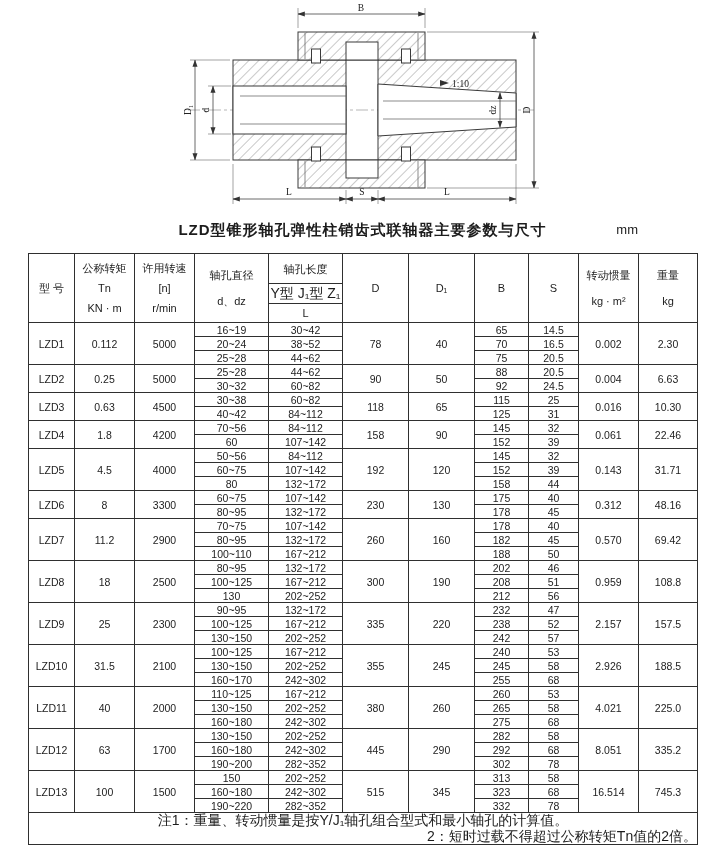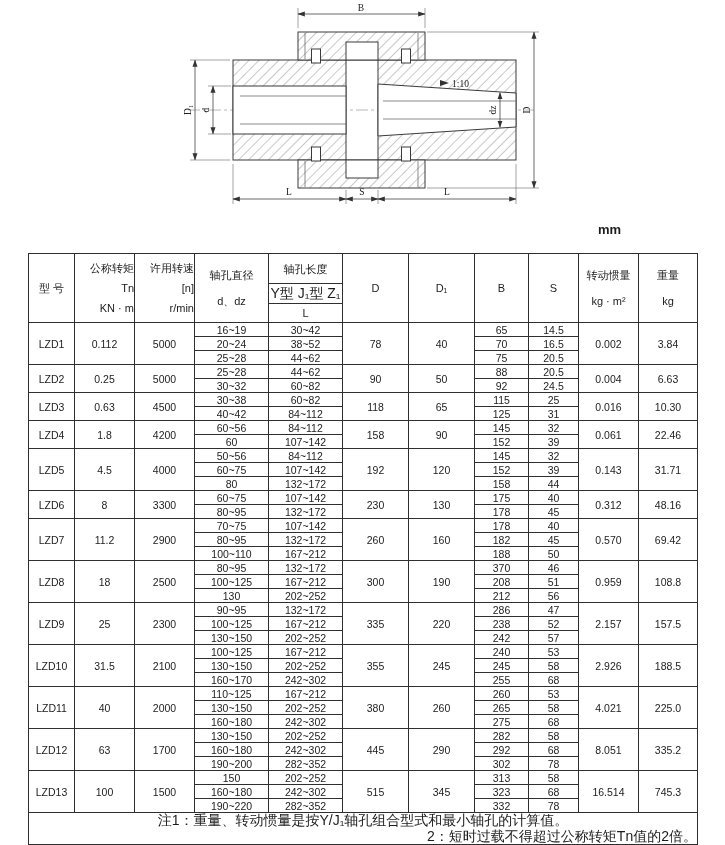"LZD型锥形轴孔弹性柱销齿式联轴器主要参数与尺寸" span { html: none -> <span>LZD型锥形轴孔弹性柱销齿式联轴器主要参数与尺寸</span> }
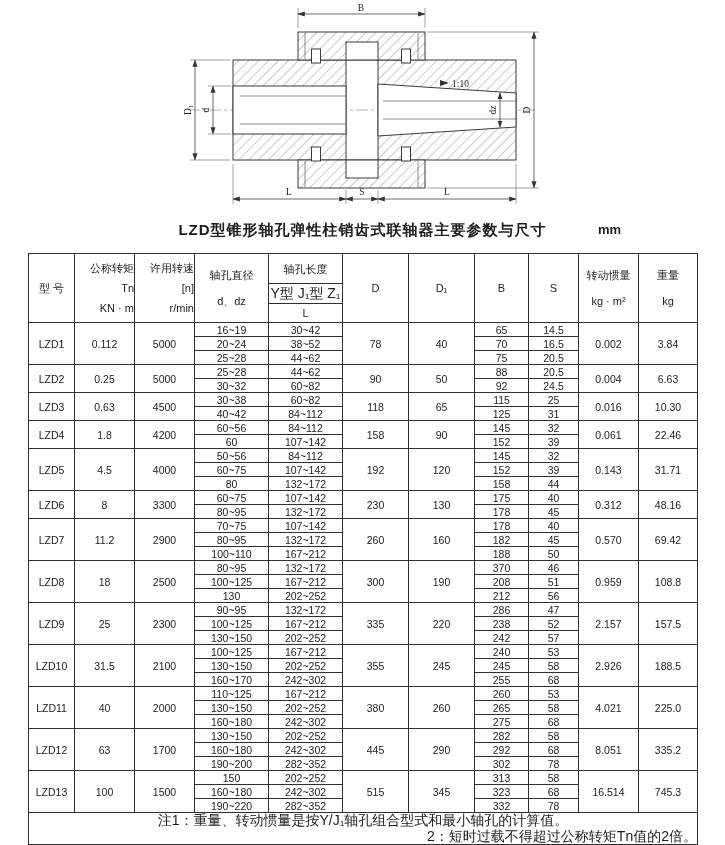"mm" .title-row .unit { font-weight: 700 -> 400; right: 76px -> 59px }
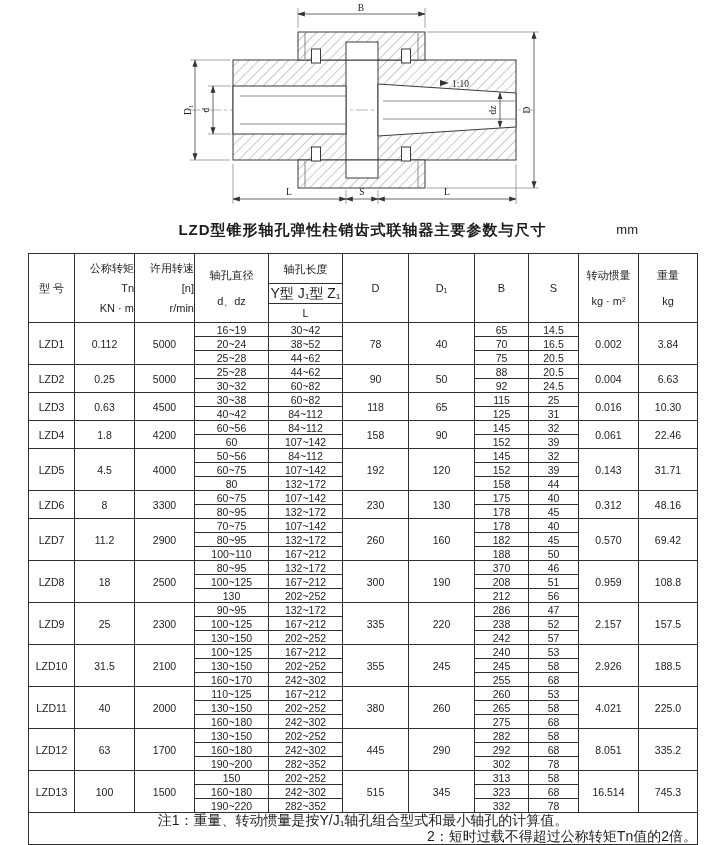"公称转矩" .hdr-tight { text-align: right -> none }
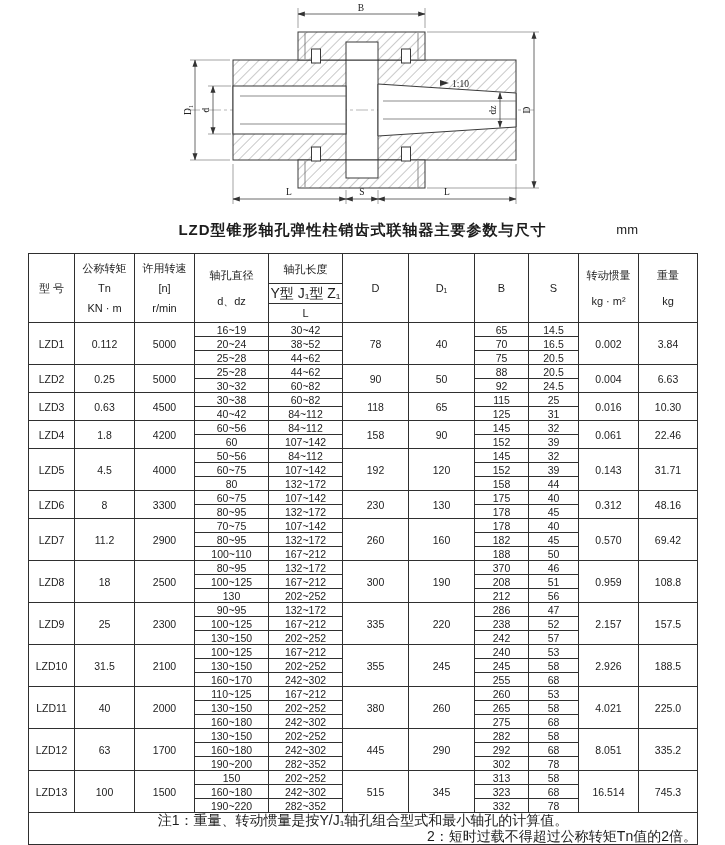"3.84" td { text: 3.84 -> 2.30 }
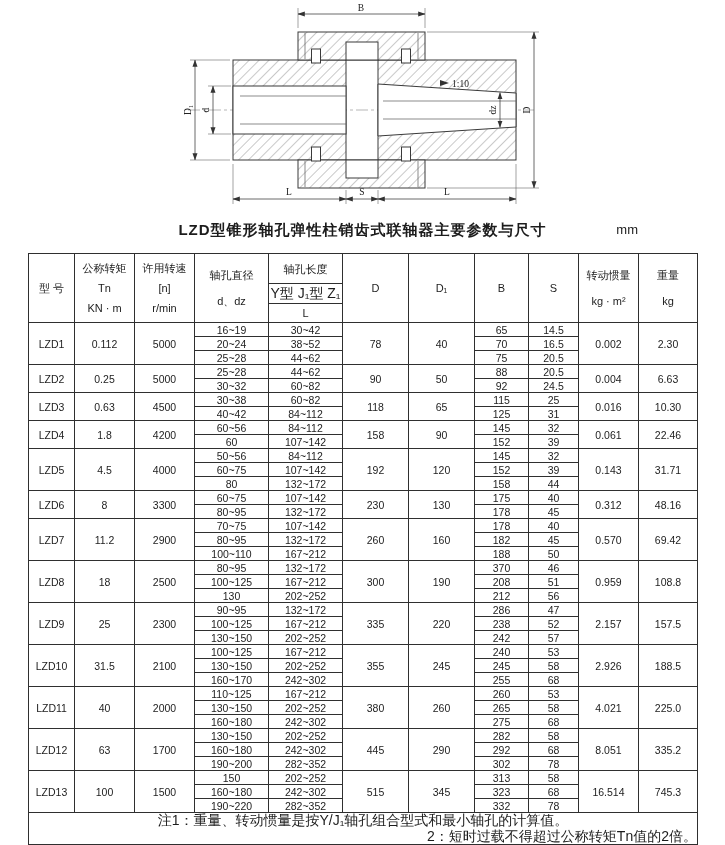"60~56" td { text: 60 -> 70 }
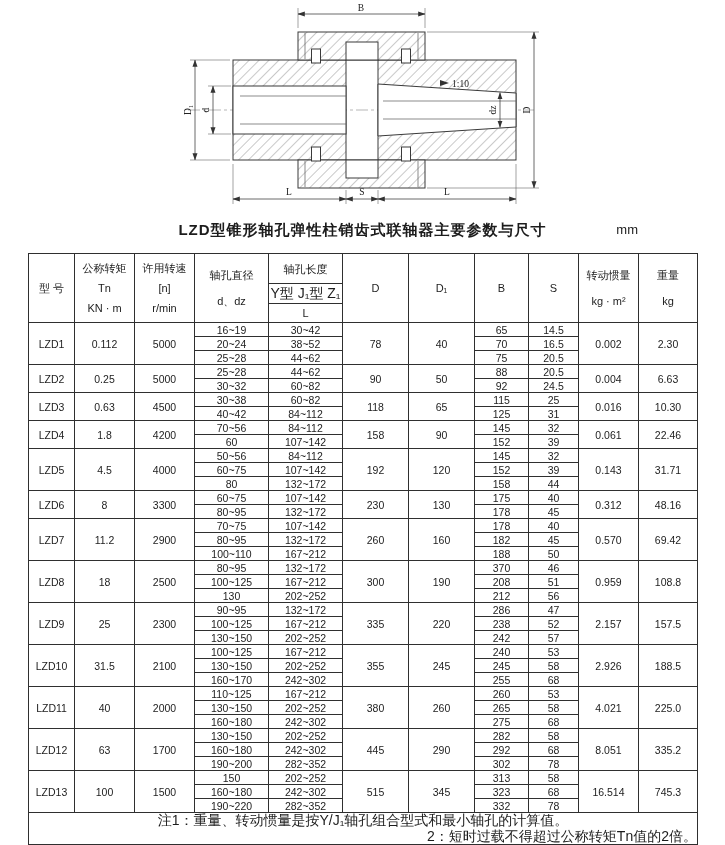"370" td { text: 370 -> 202 }
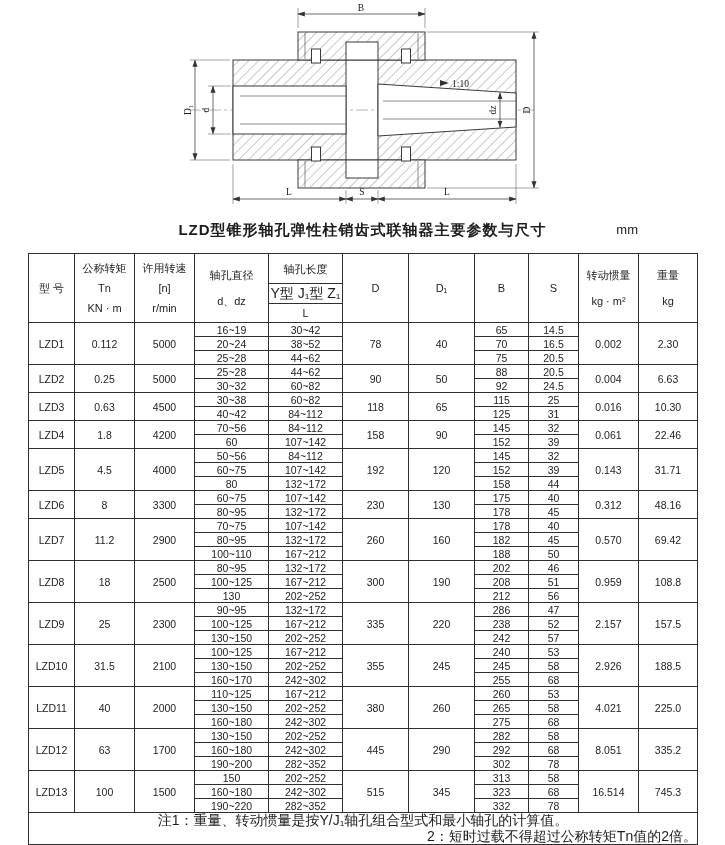"286" td { text: 286 -> 232 }
